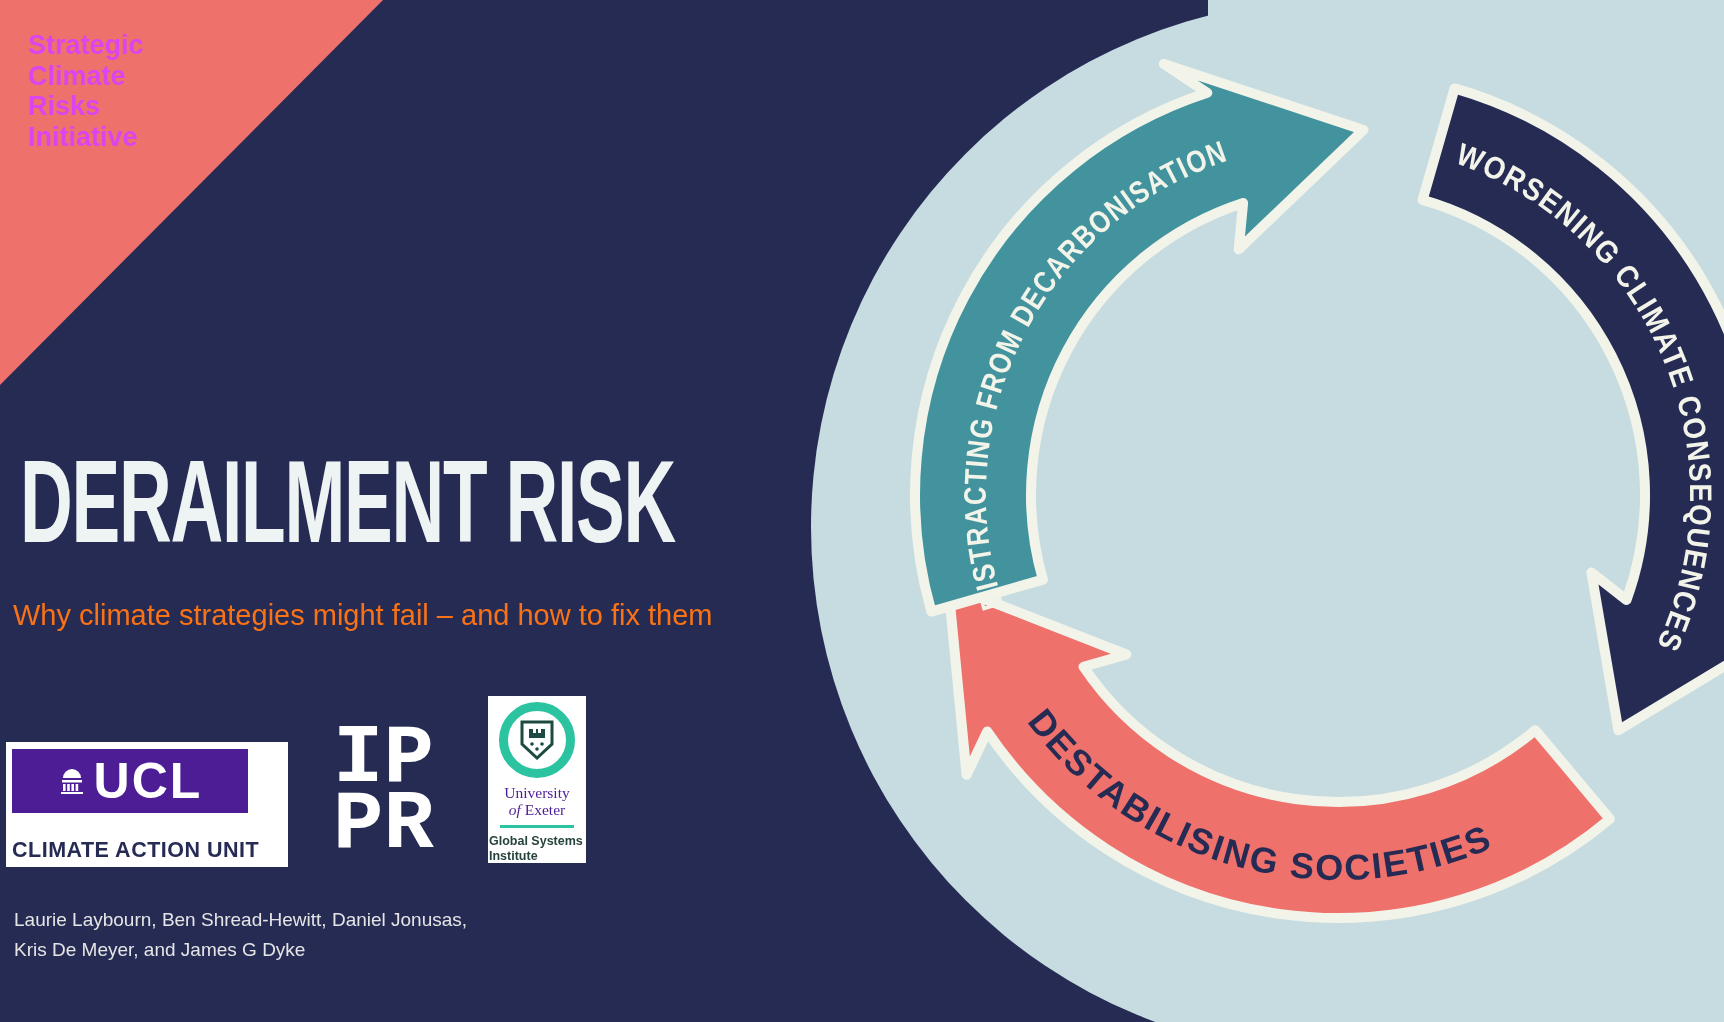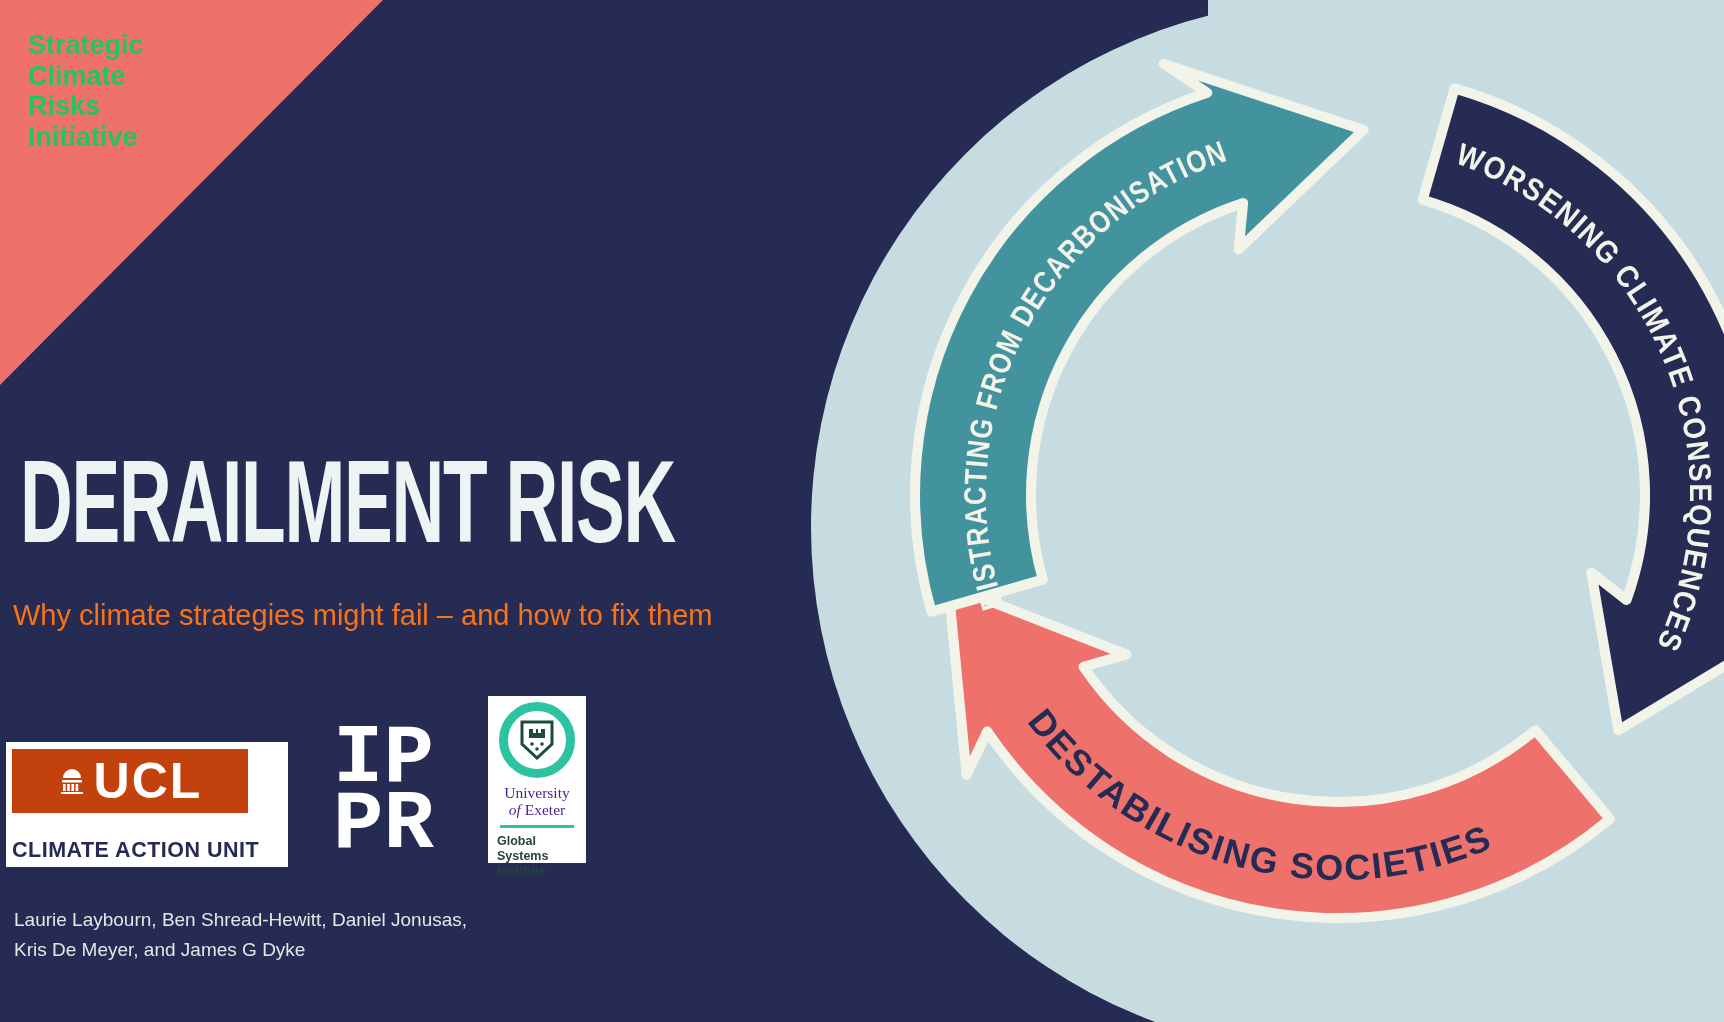"Strategic" .ribbon-text { color: #22c55e -> #d946ef }
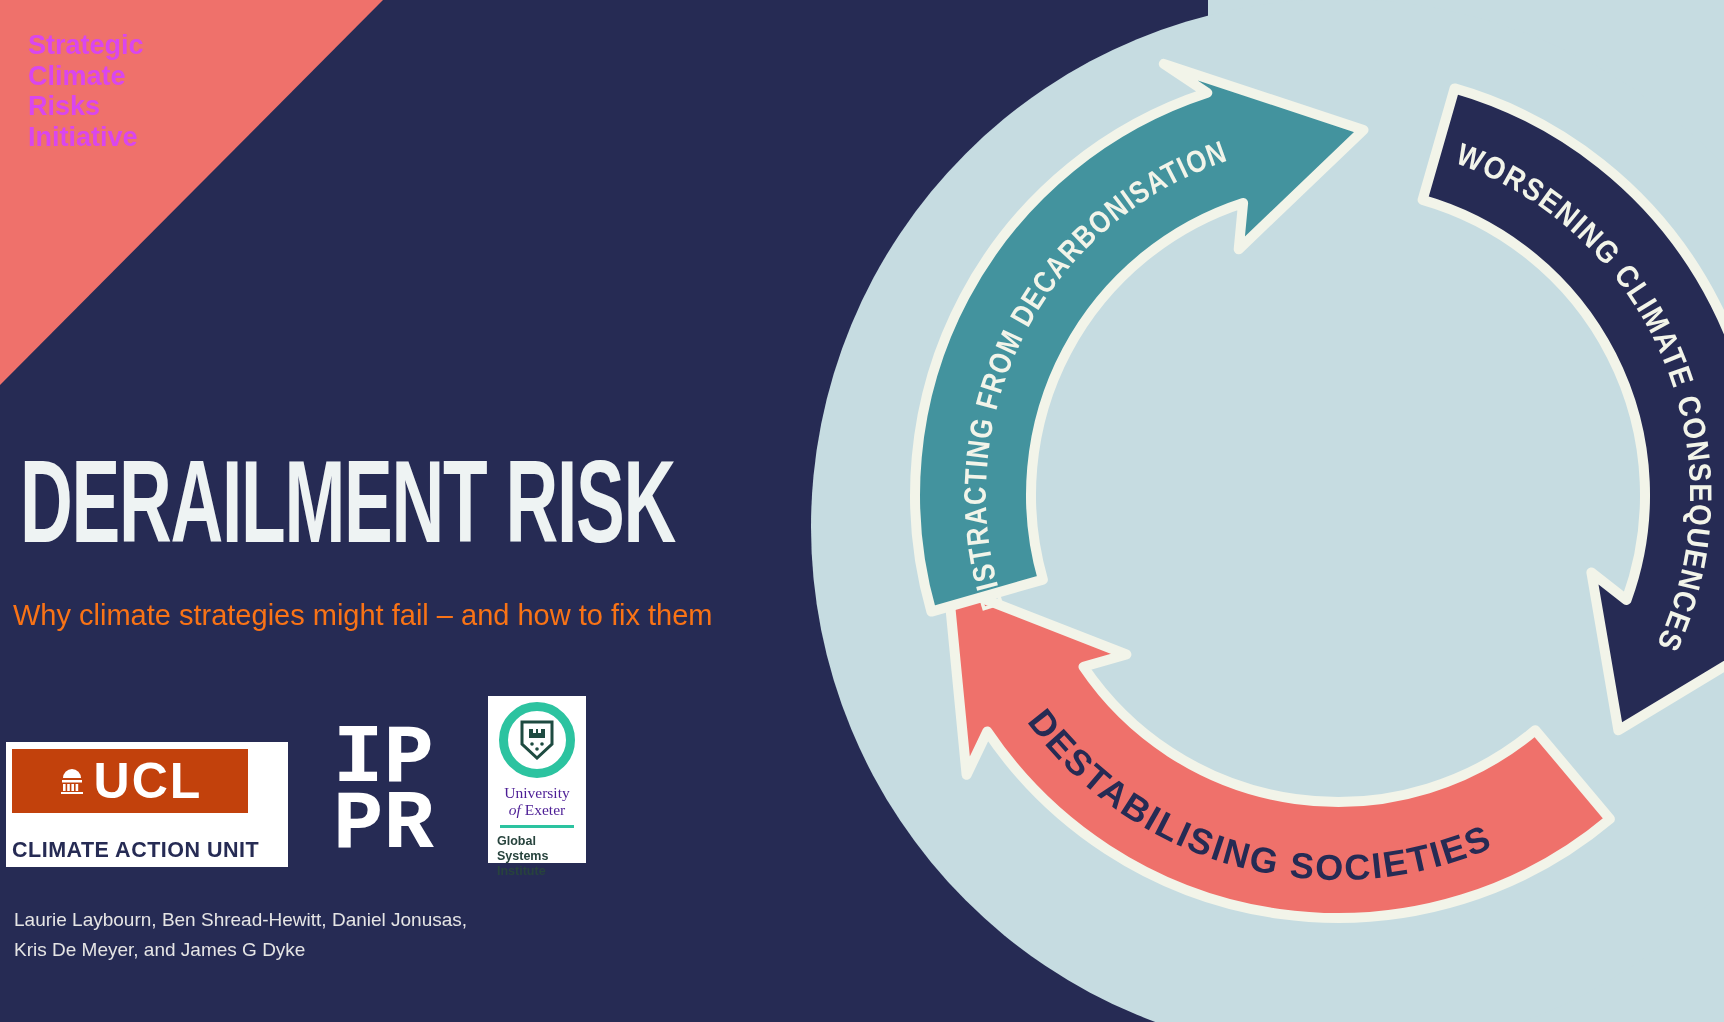"UCL" .ucl-navy { background: #c2410c -> #4c1d95 }
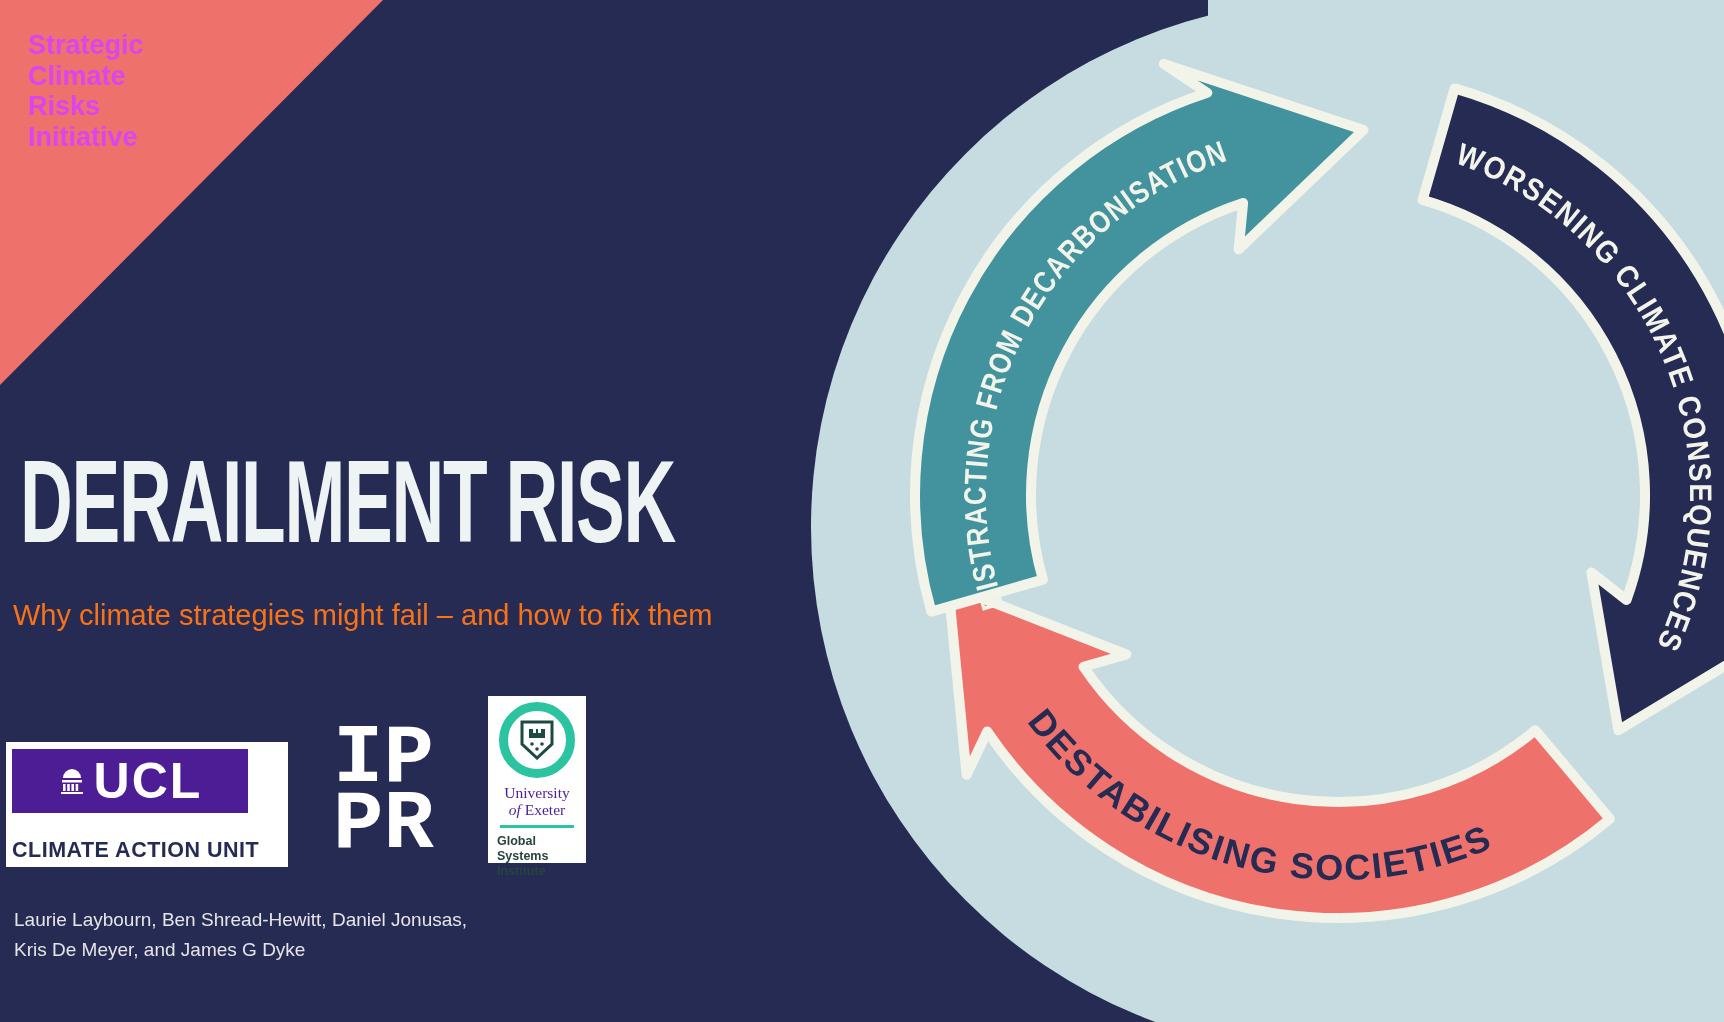"Global Systems" .exeter-inst { padding-left: 9px -> 1px }
